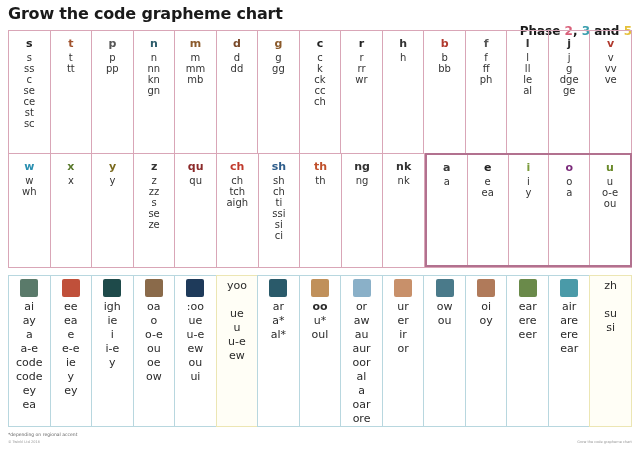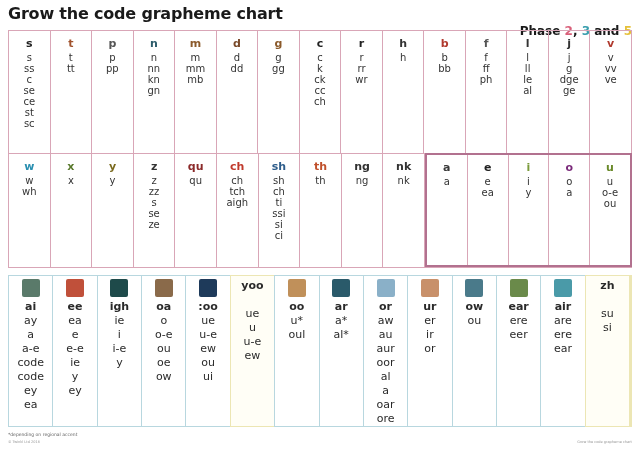"yoo" .sec3 .head3 { font-weight: bold -> normal }
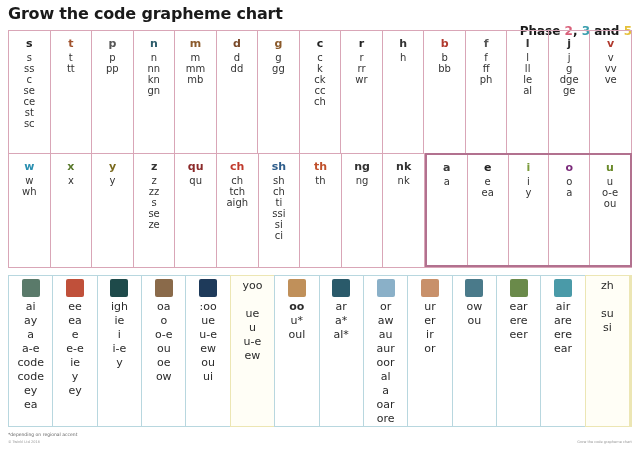"zh" .sec3 .col:last-child { border-right: 3px solid #0f172a -> 1px solid #0f172a }
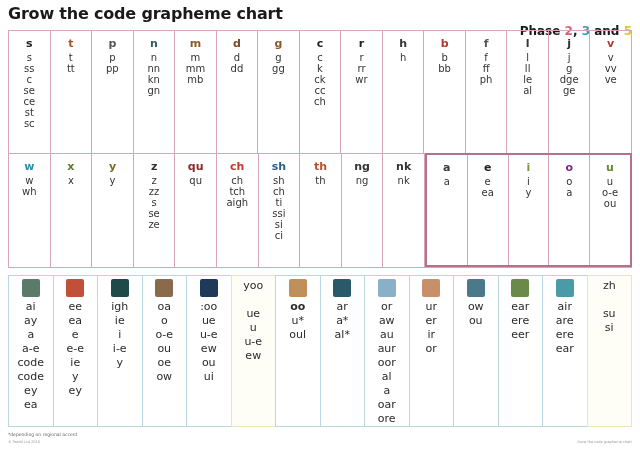"oo" div.col { order: before "ar" -> after "ar" }
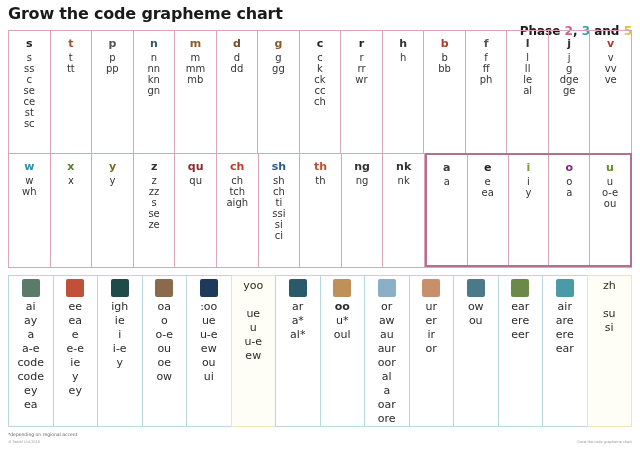"oi" div.col { html: none -> <div> <div></div> <div>oi</div> <div>oy</div> </div> }
